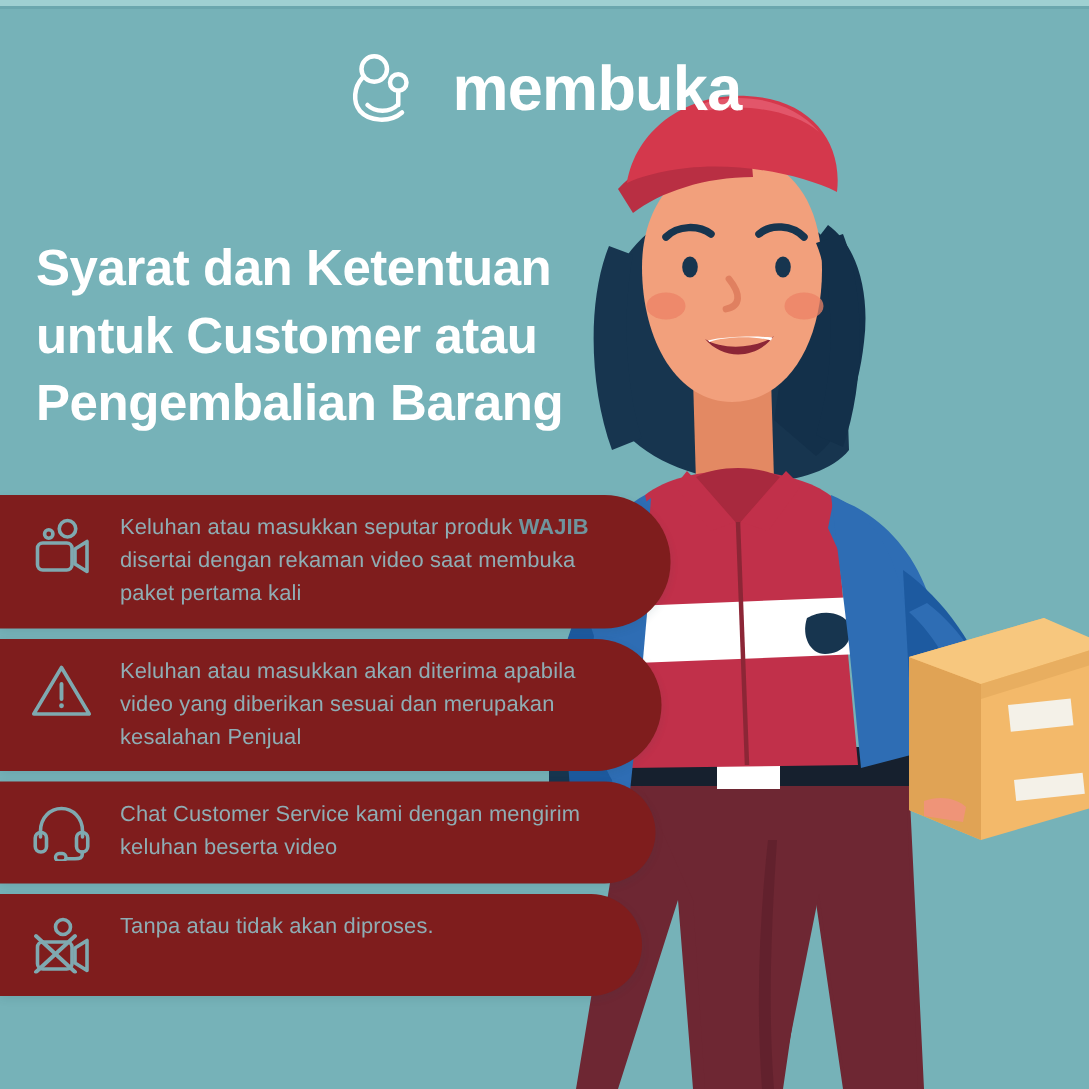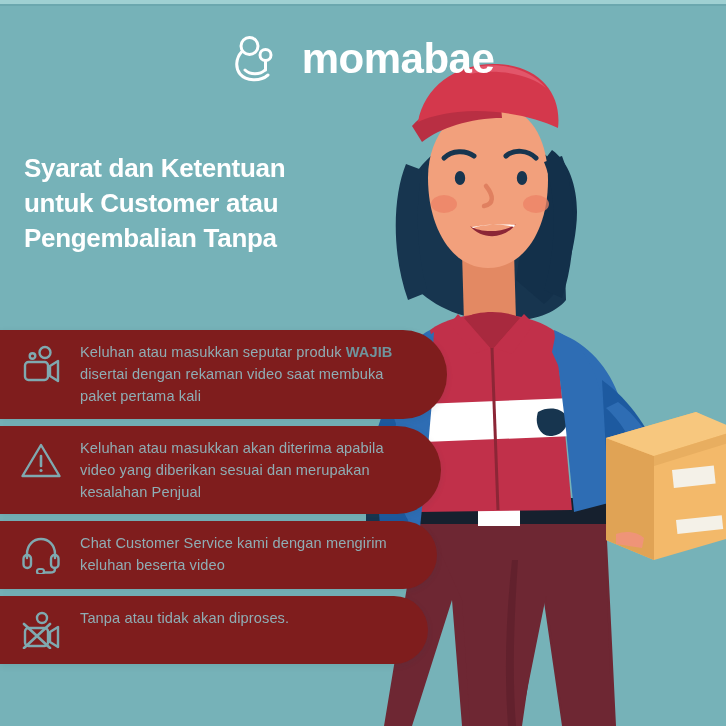"momabae" span.logo-word { text: momabae -> membuka }
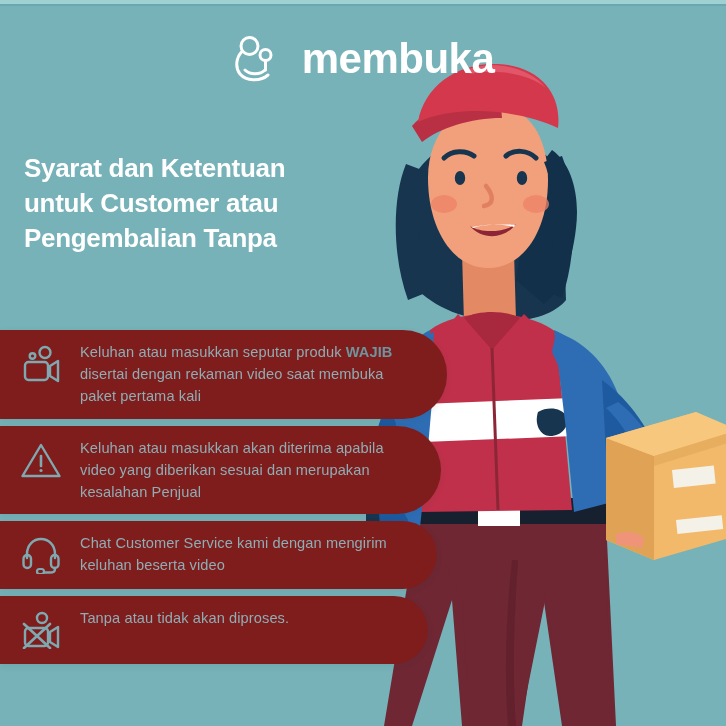"Syarat dan Ketentuan" .heading { font-size: 26px -> 34px }
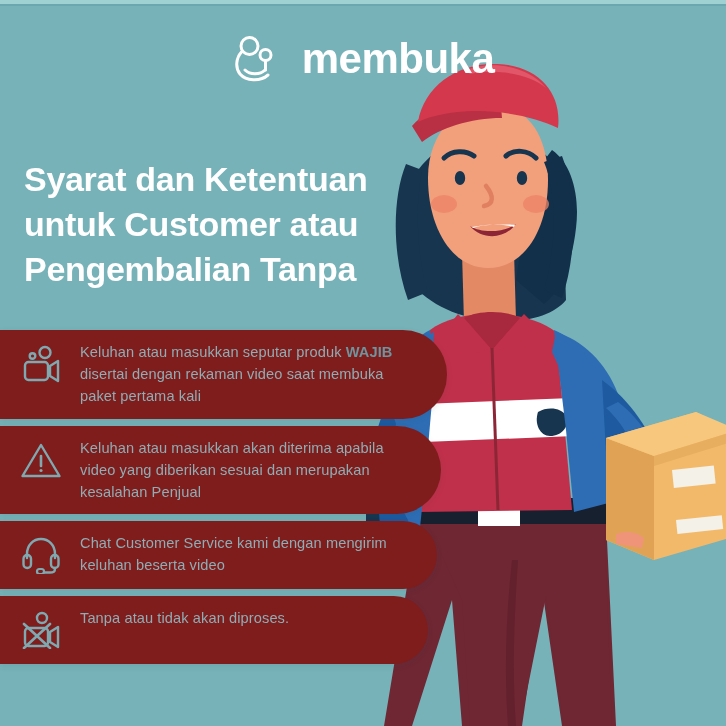"Pengembalian Tanpa" span.ln { text: Tanpa -> Barang }
